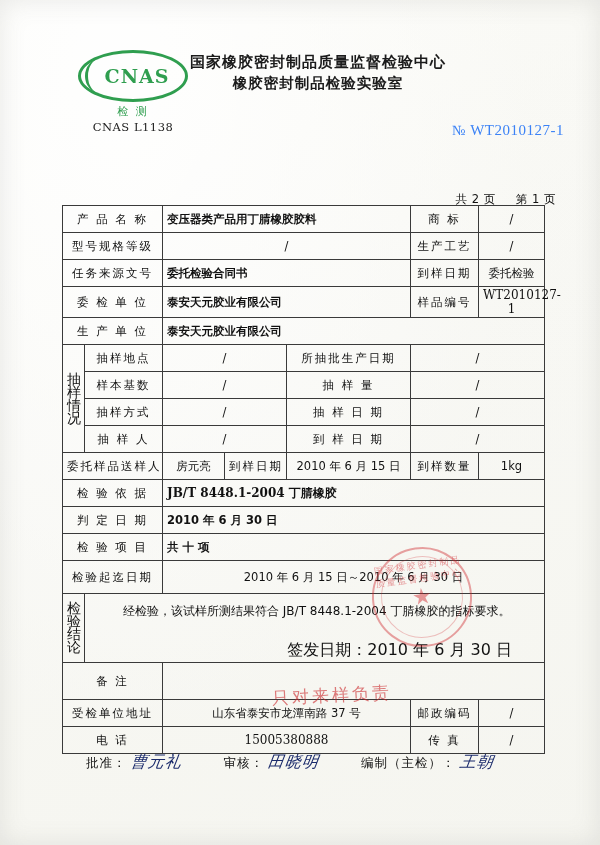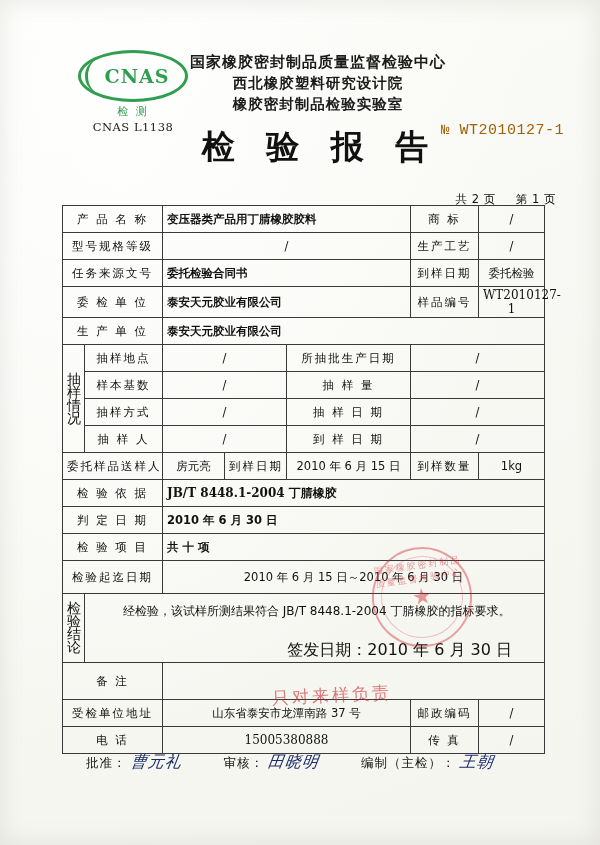"西北橡胶塑料研究设计院" div.org-line { html: <div>西北橡胶塑料研究设计院</div> -> none }
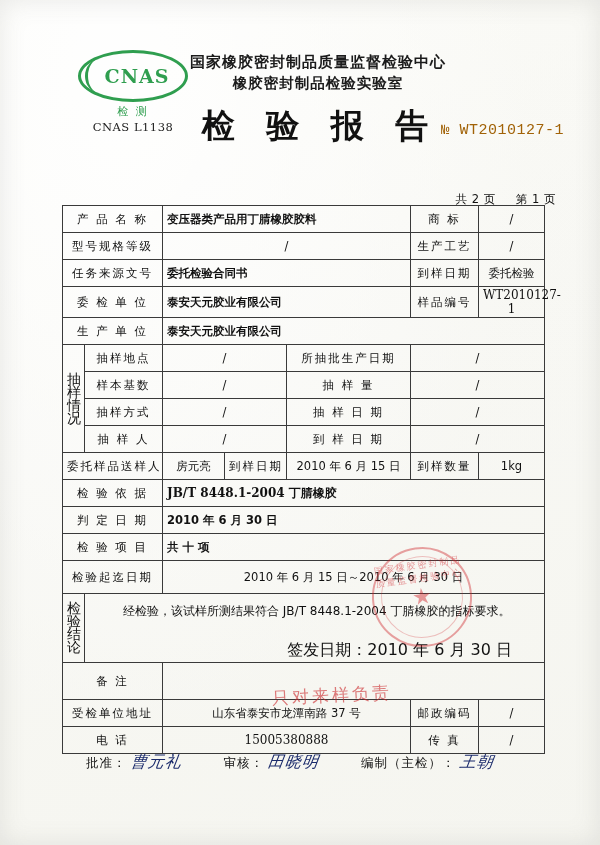"检 验 报 告" div.report-title { html: <div>检 验 报 告</div> -> none }
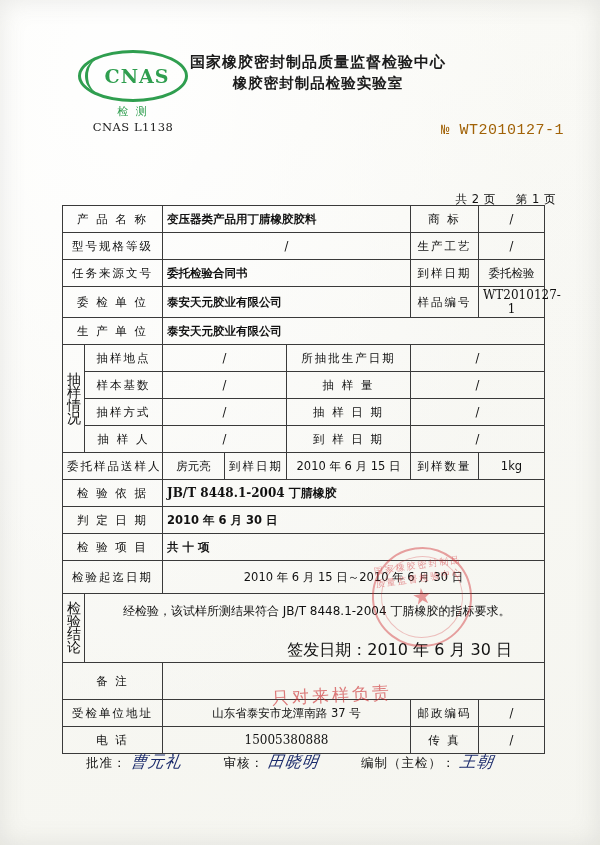"№ WT2010127-1" .report-no { color: #a16207 -> #3b82f6; font-family: Liberation Mono, monospace -> Liberation Serif, serif }
